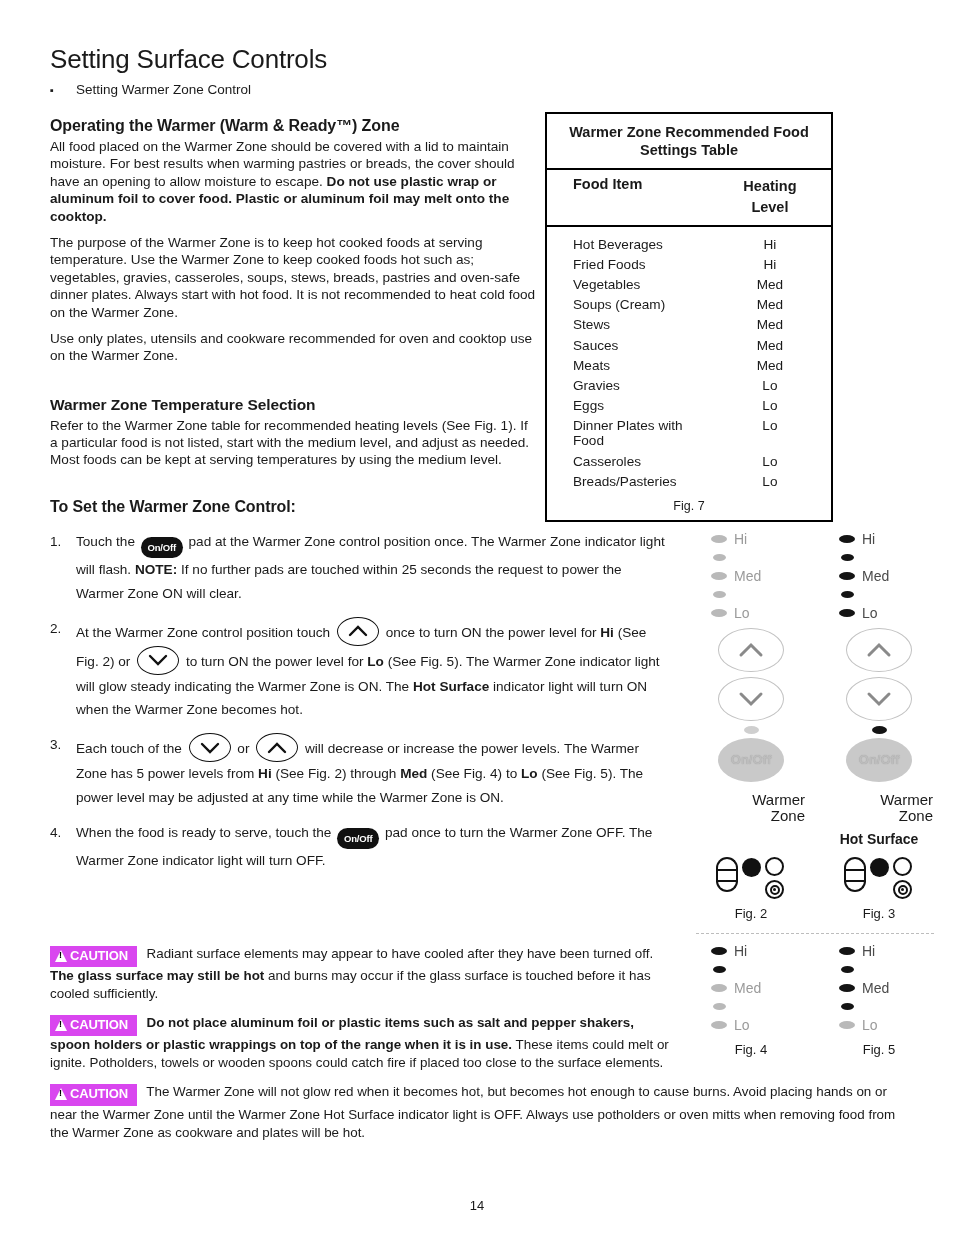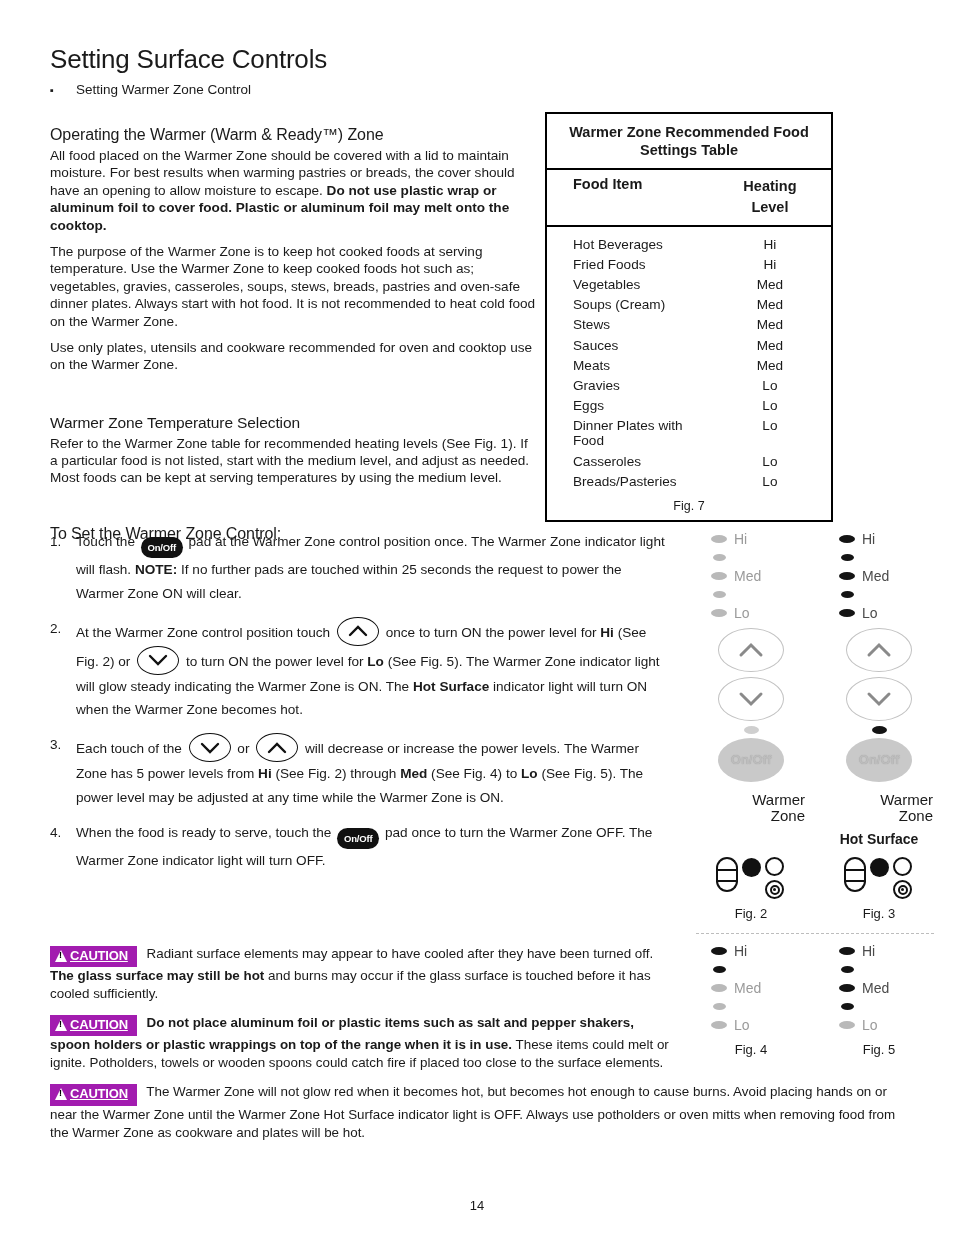"Operating the Warmer (Warm &" .h2 { font-weight: normal -> bold; margin: 16px 0 3px 0 -> 7px 0 3px 0 }
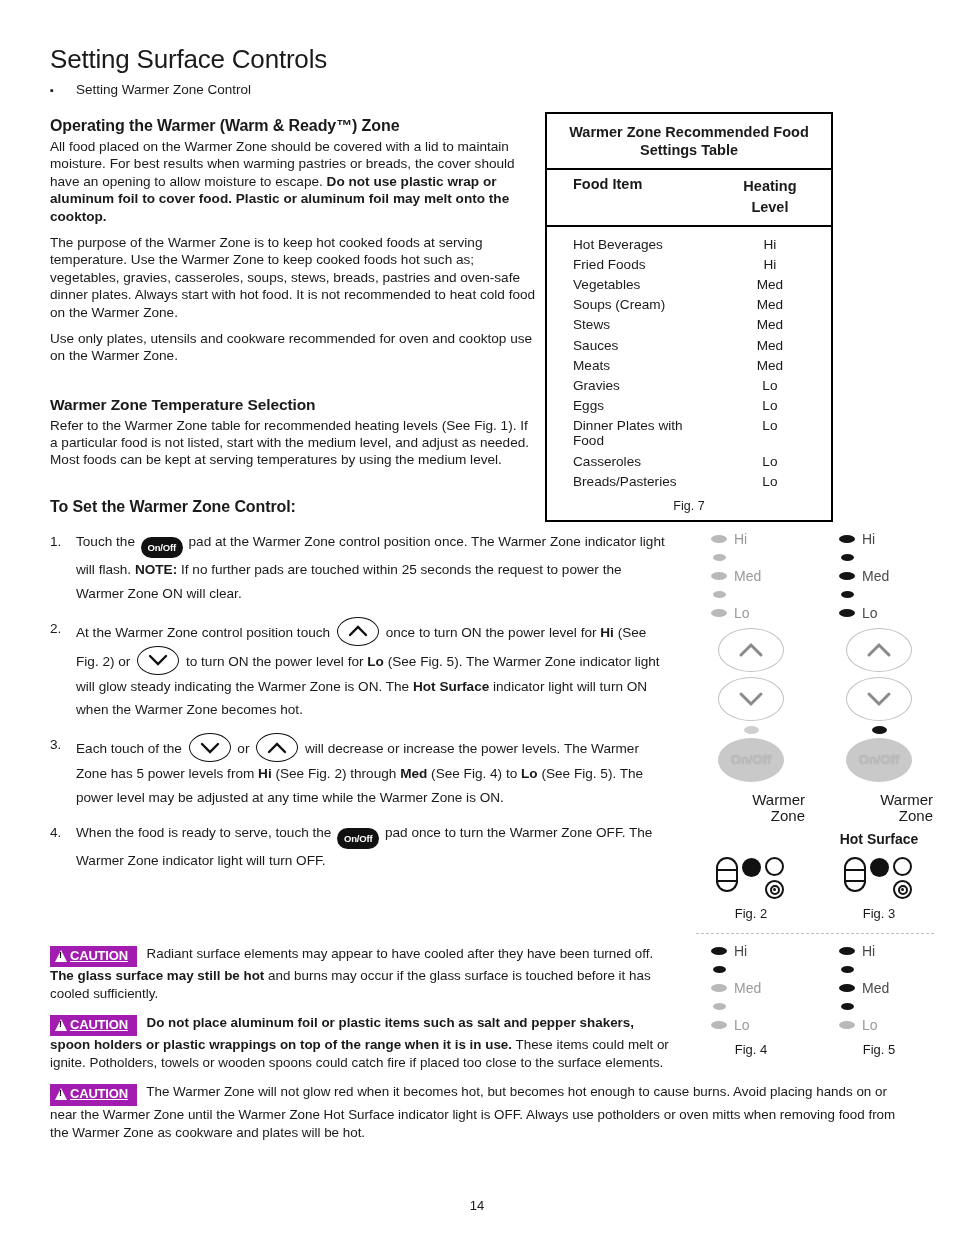"CAUTION" .caut-badge { background: #a21caf -> #d946ef; text-decoration: underline -> none }
